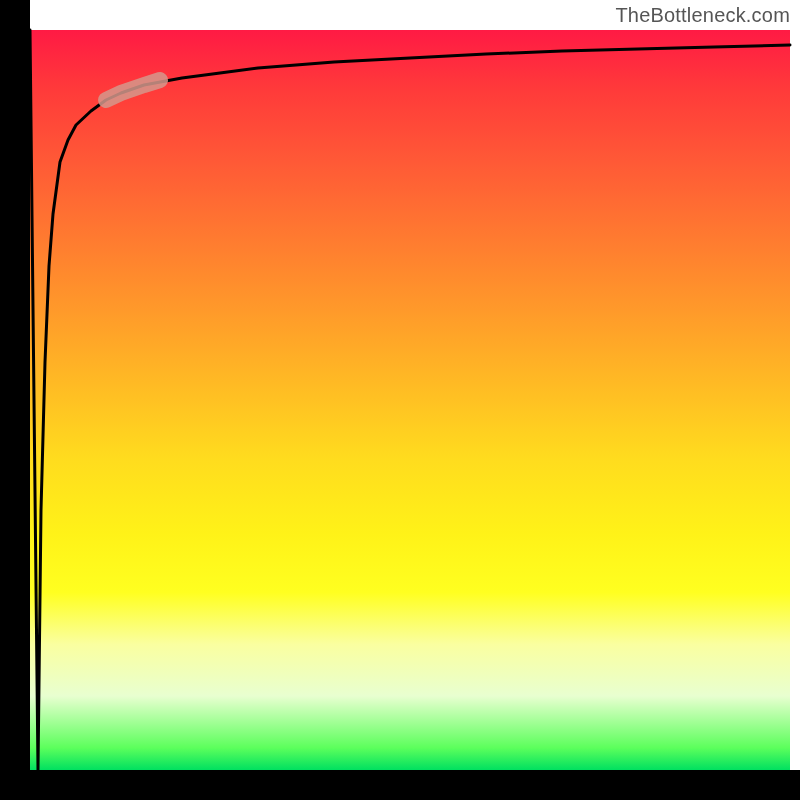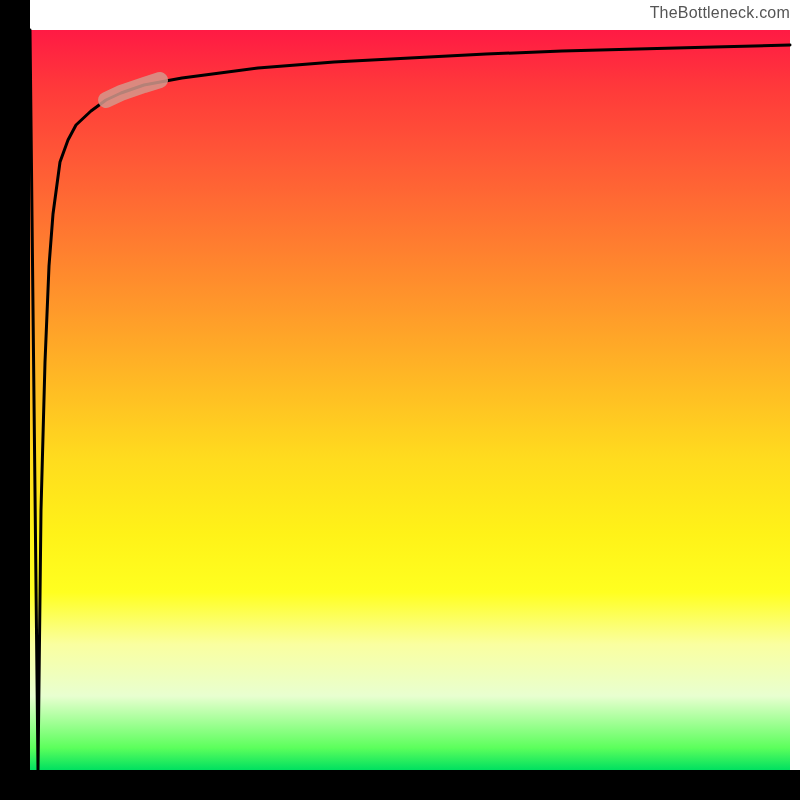"TheBottleneck.com" .watermark { font-size: 16px -> 20px }
